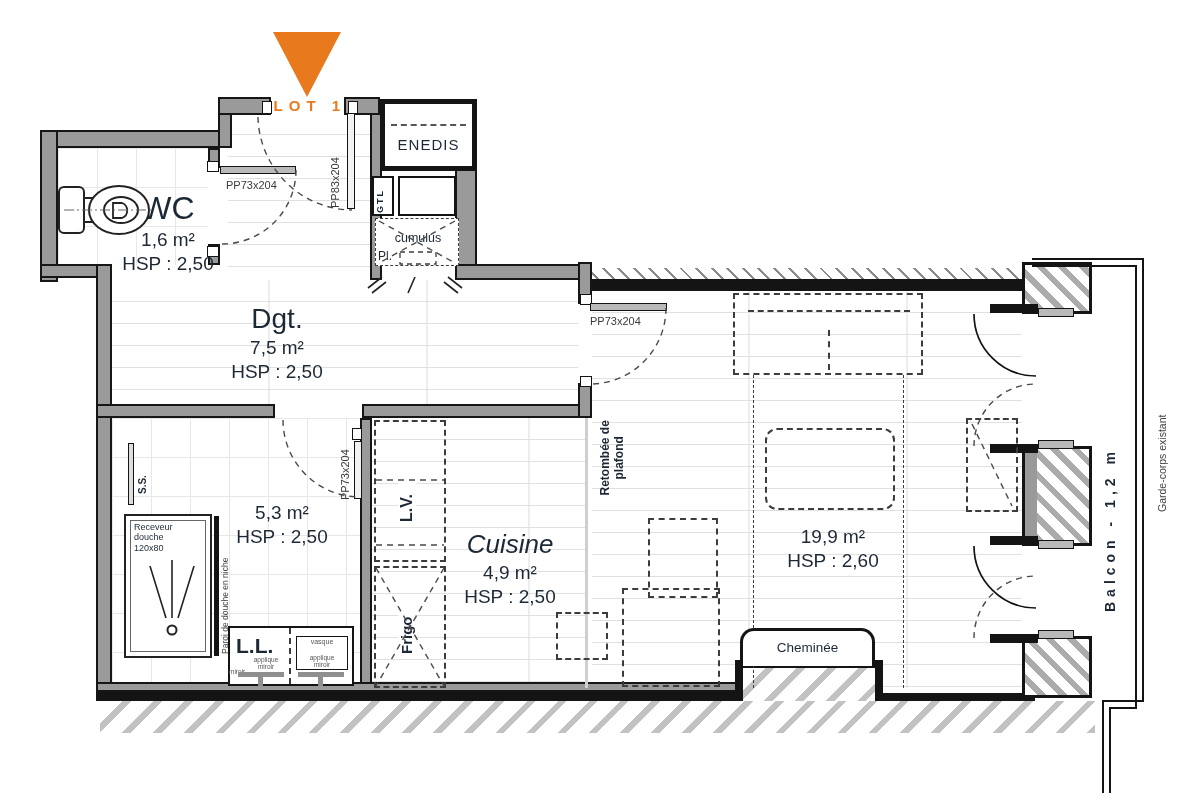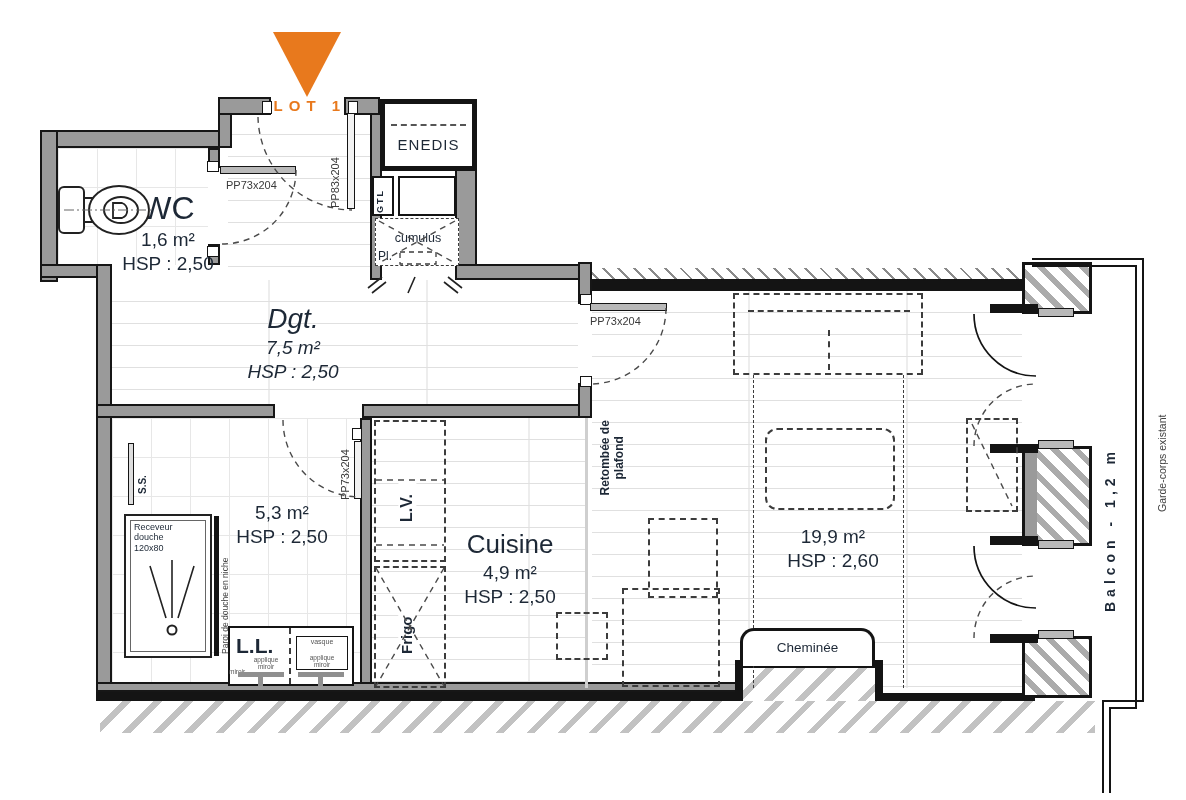"Dgt." div.lbl { font-style: italic -> none; left: 228px -> 212px }
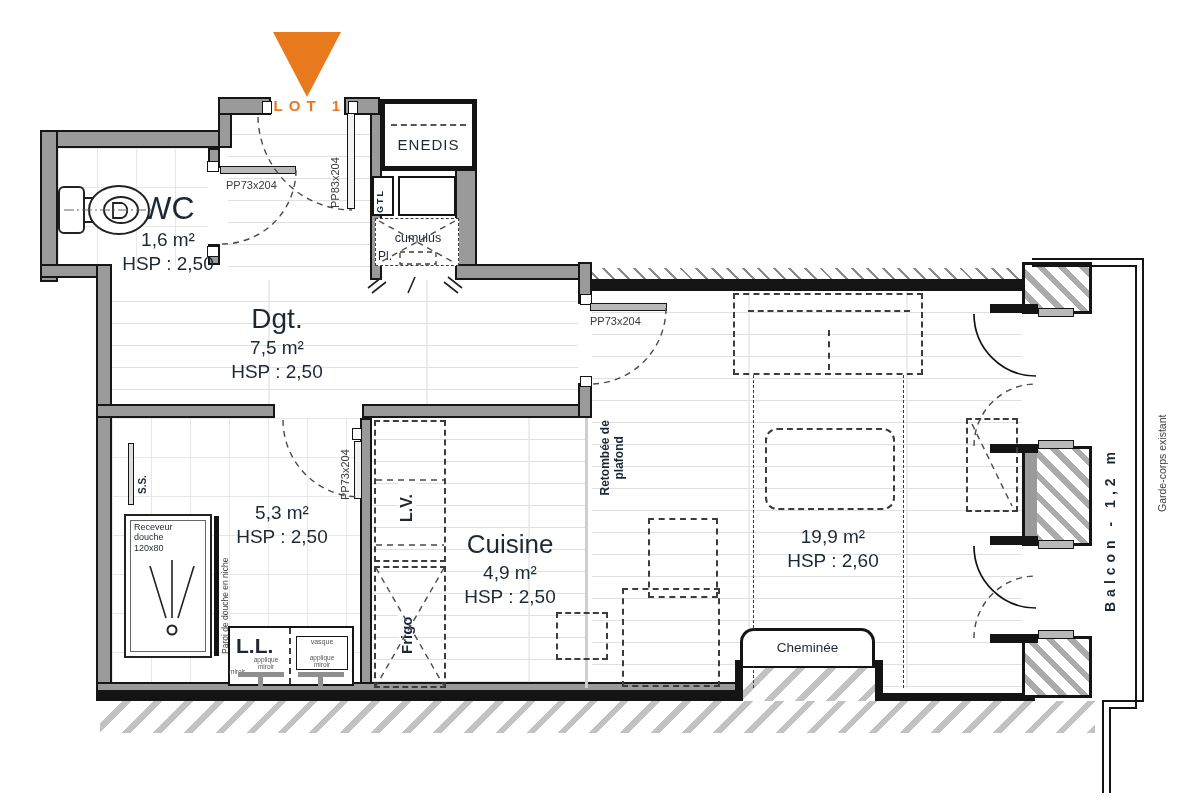"Cuisine" div.room-name { font-style: none -> italic }
